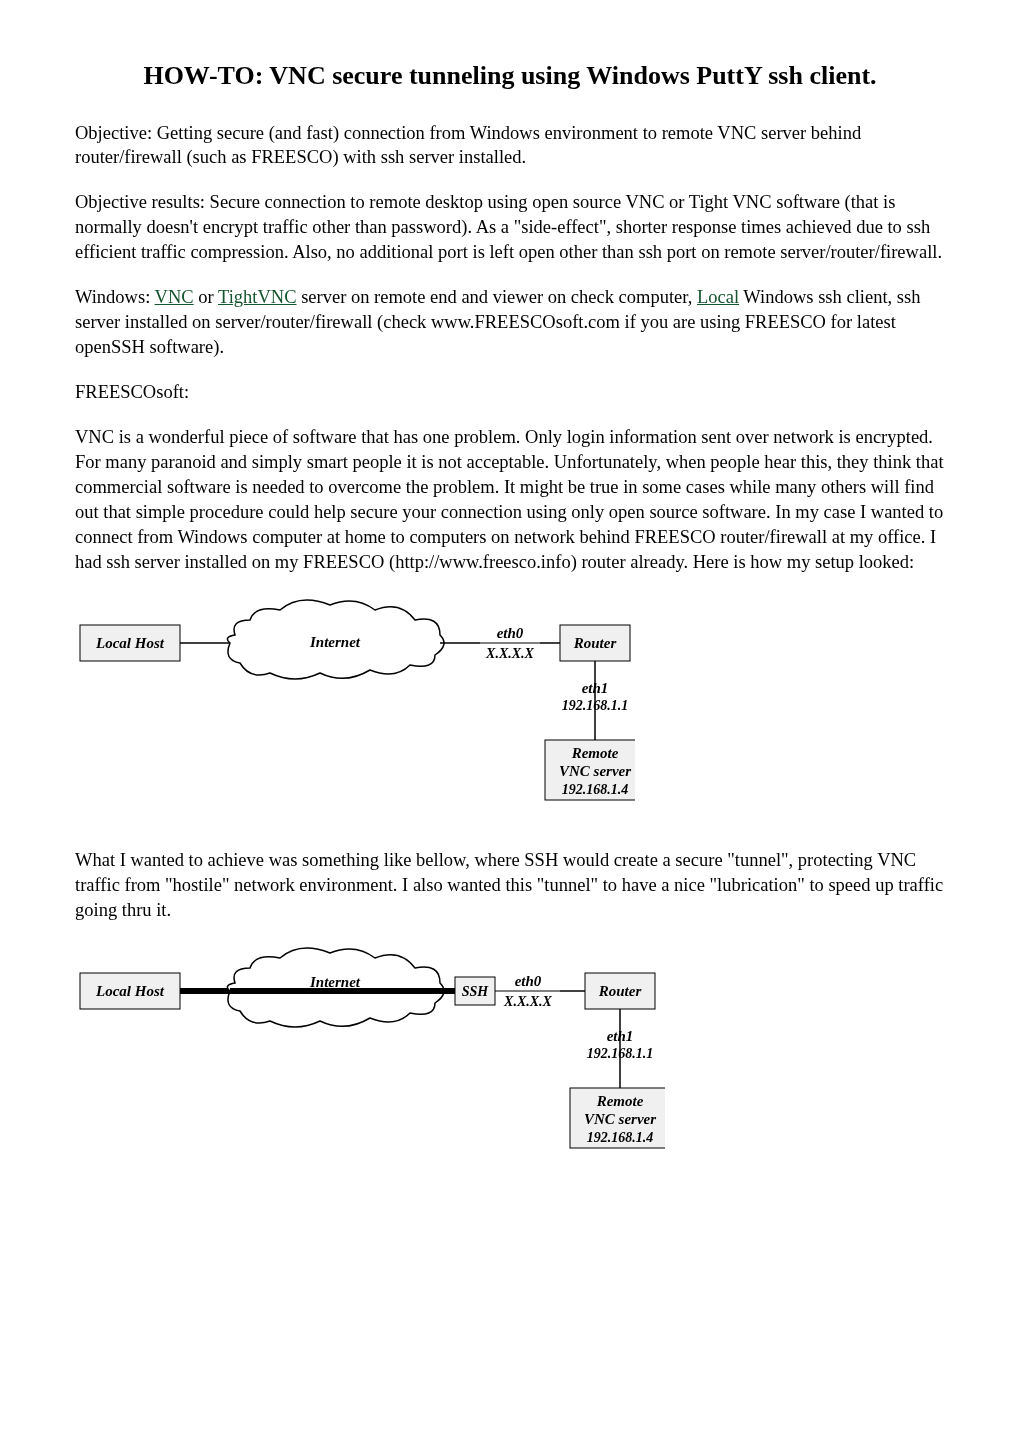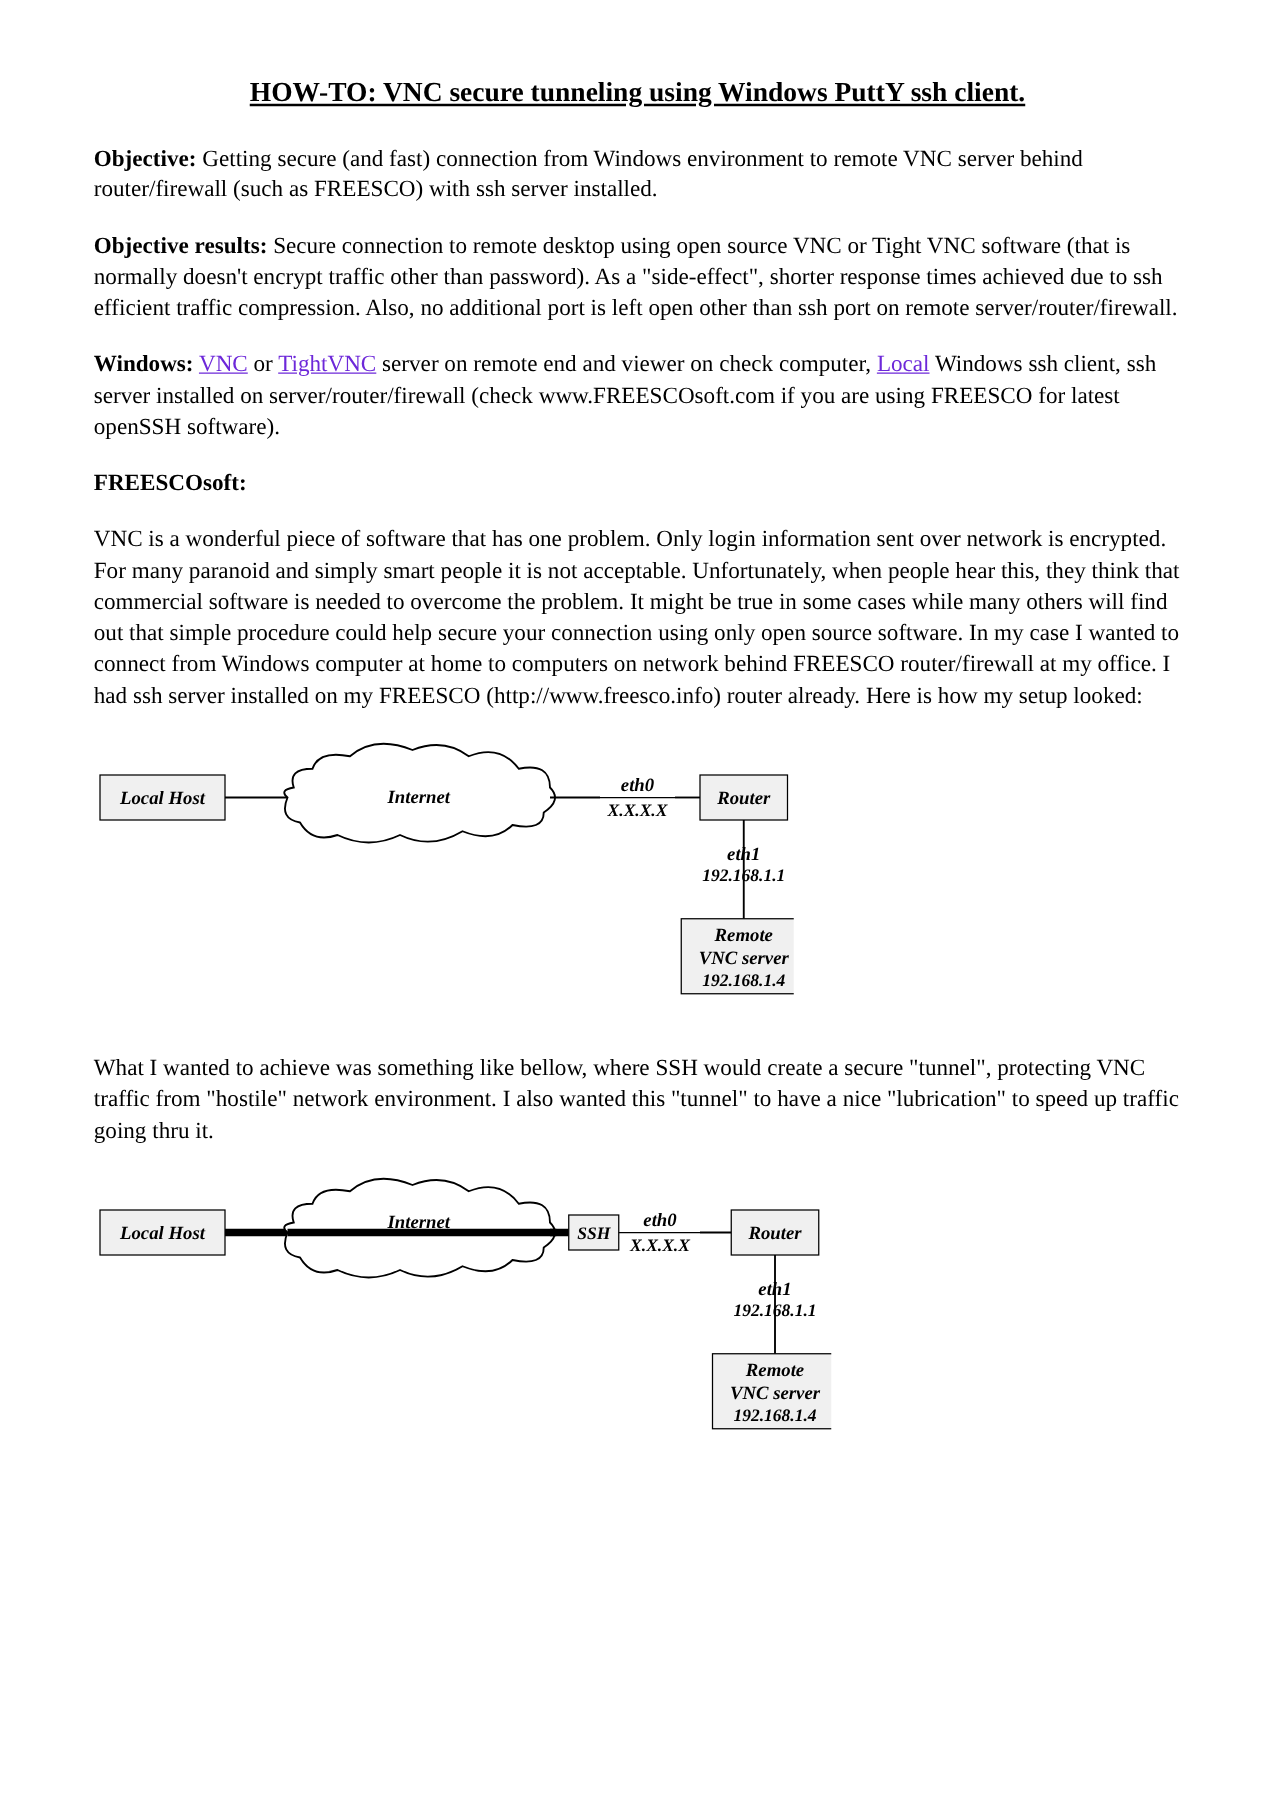"HOW-TO: VNC secure tunneling using" h1 { font-size: 22px -> 26px; text-decoration: underline -> none }
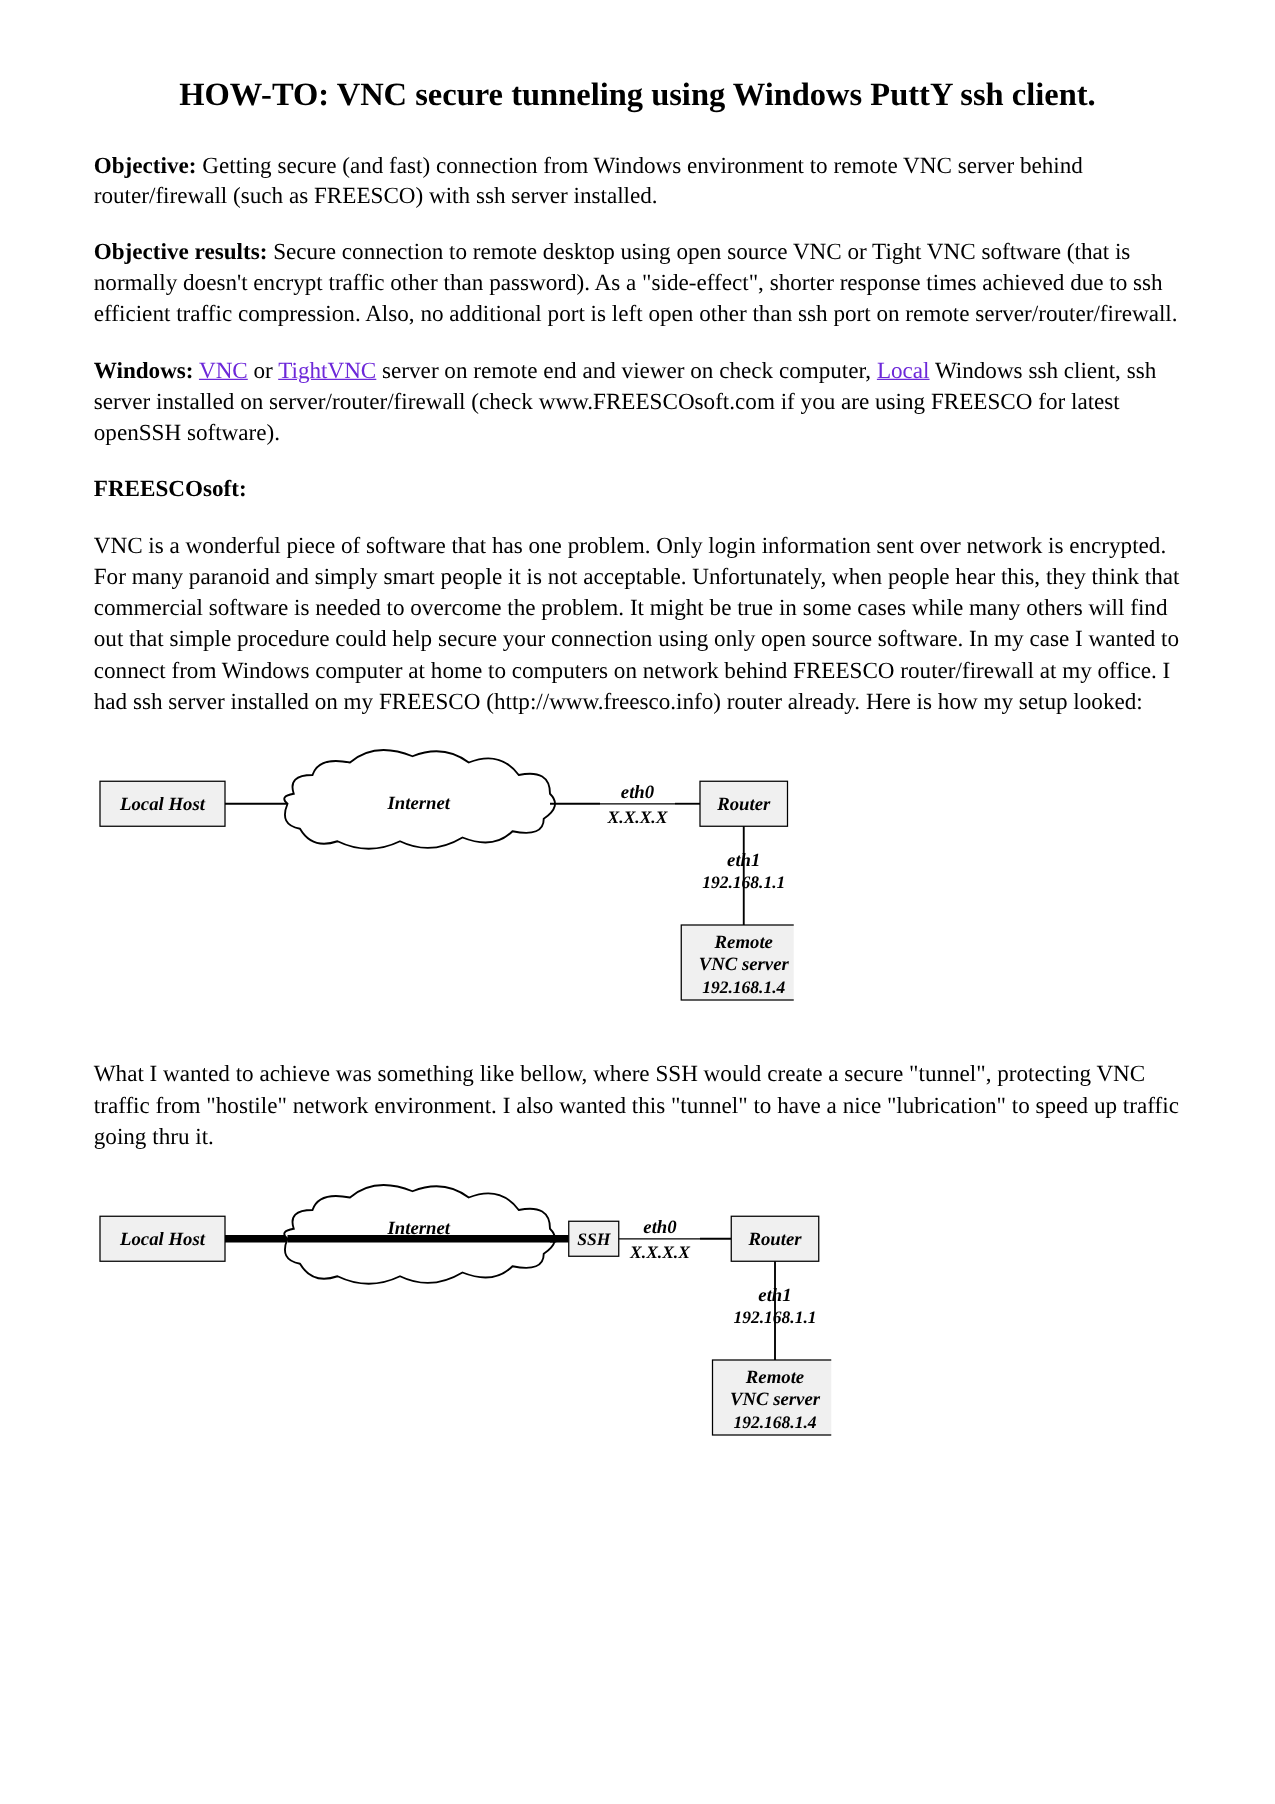"Objective:" .section-label { font-weight: bold -> normal }
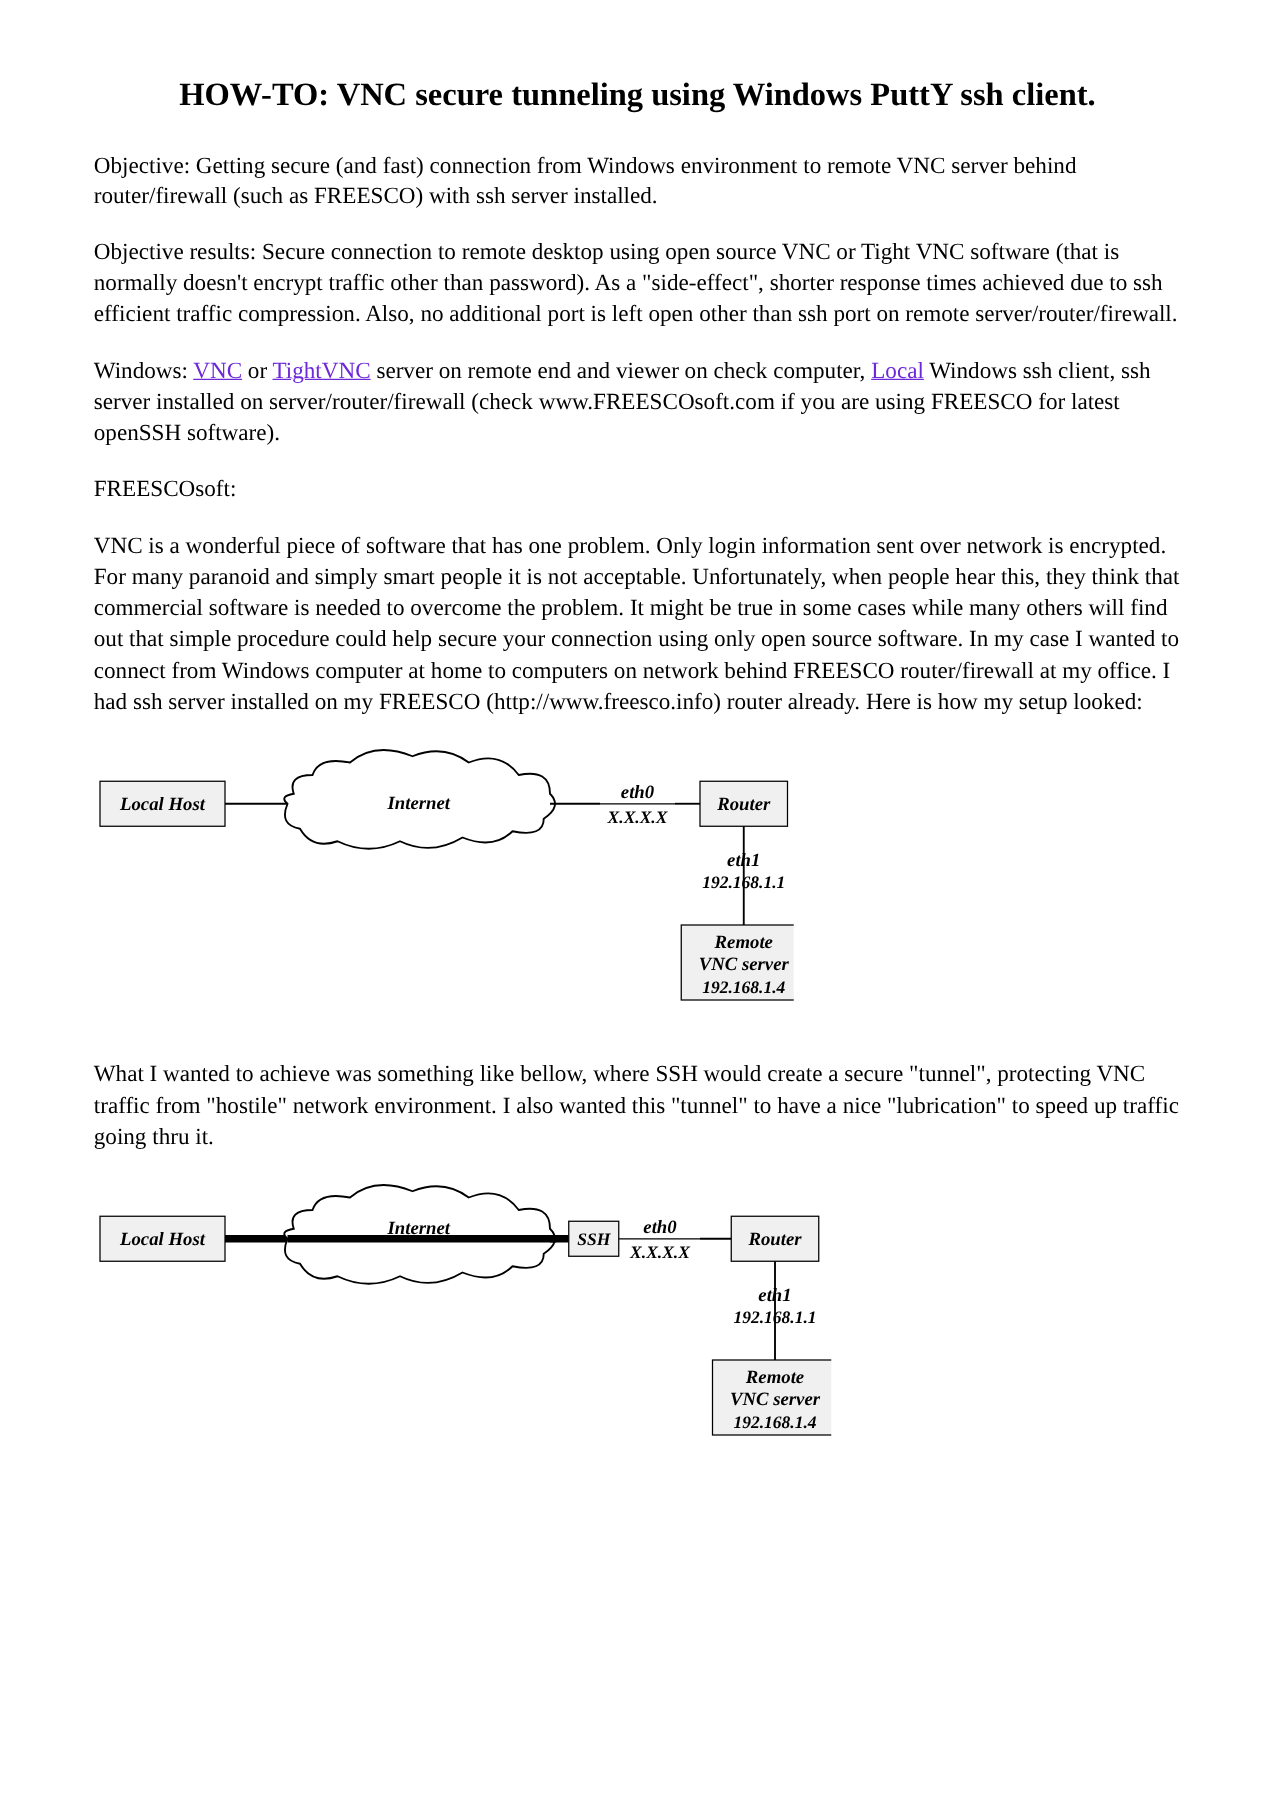"VNC" a { color: #6d28d9 -> #14532d }
